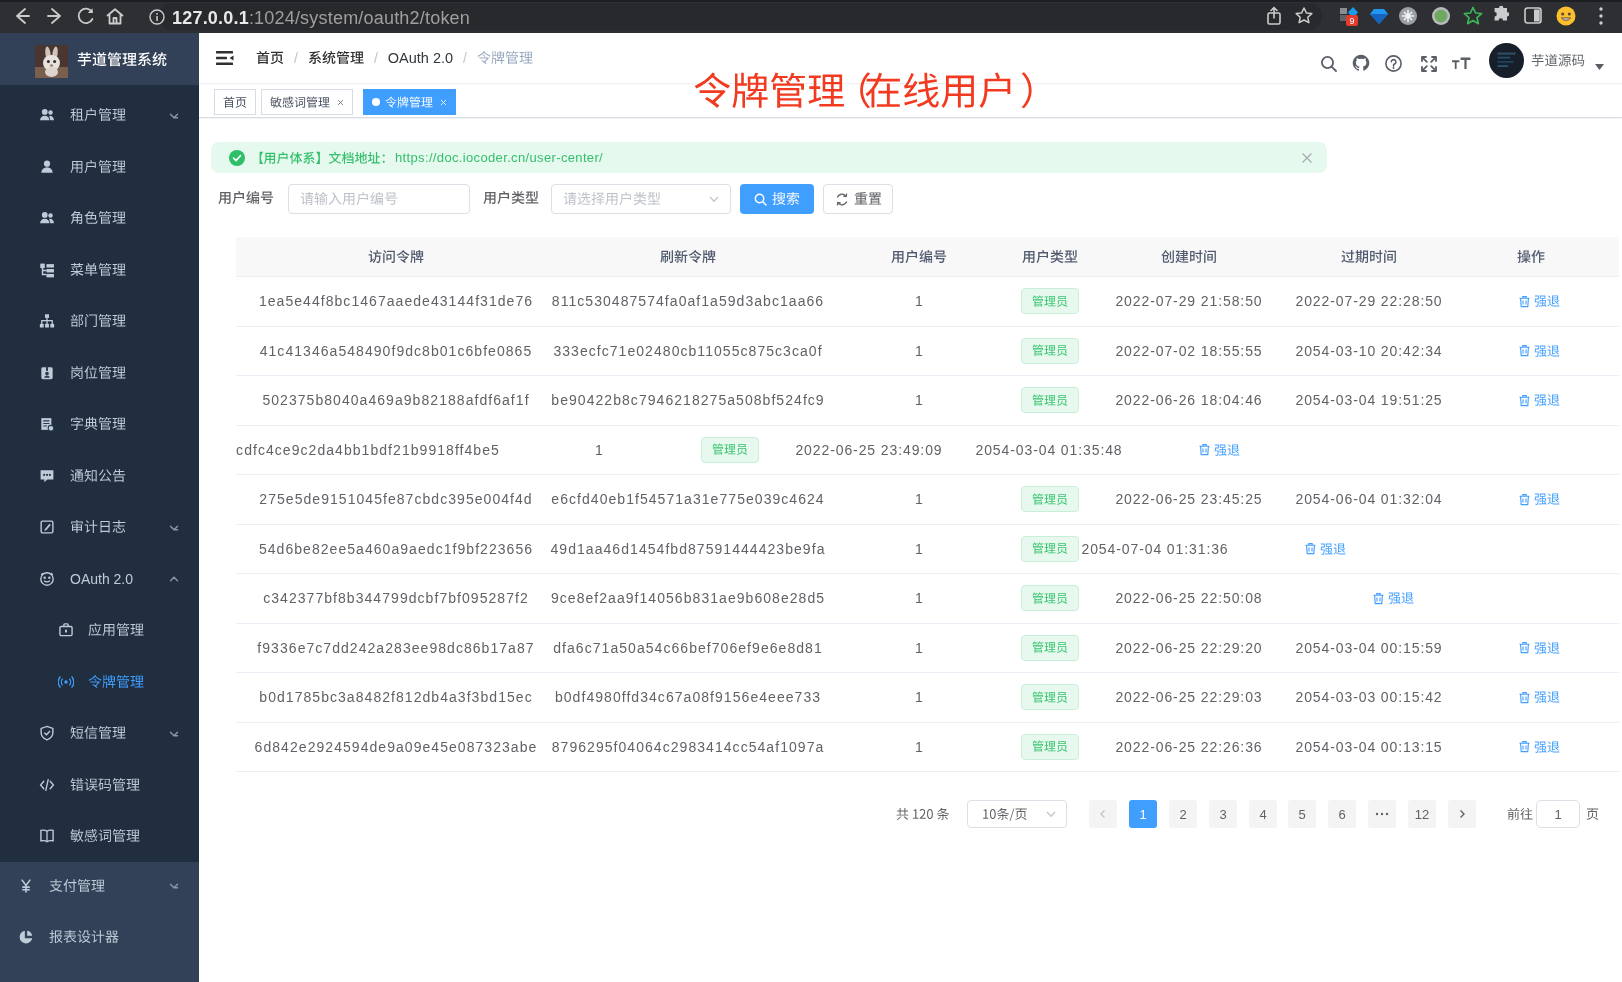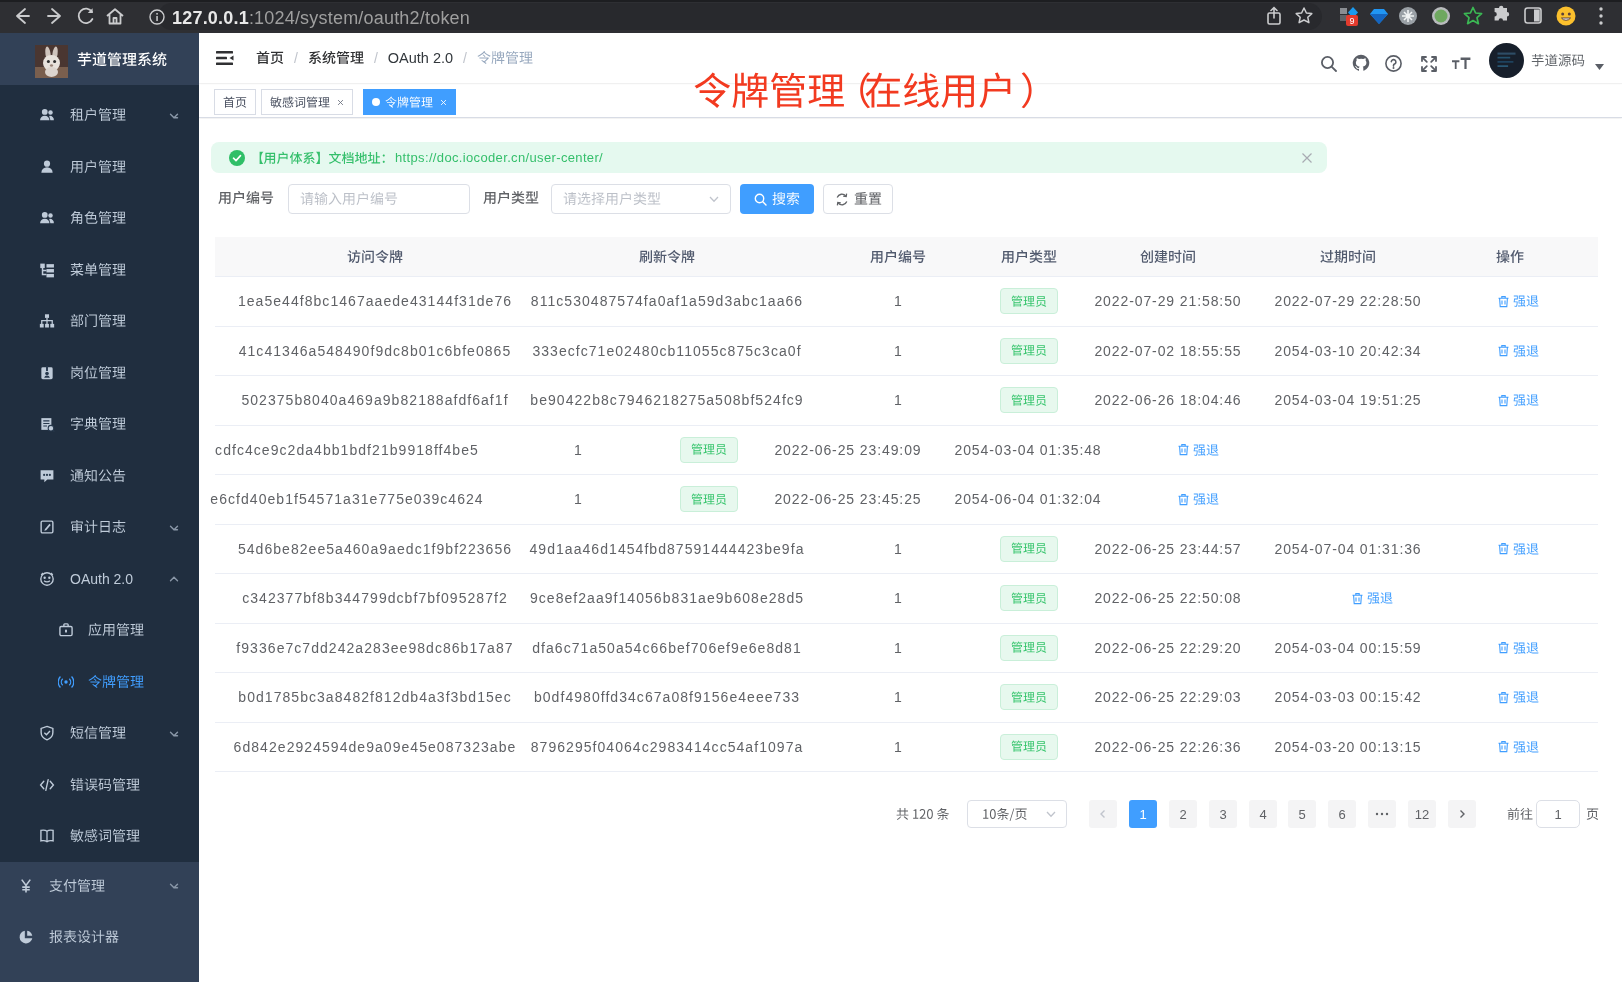"1ea5e44f8bc1467aaede43144f31de76" #tbl { left: 16px -> 37px }
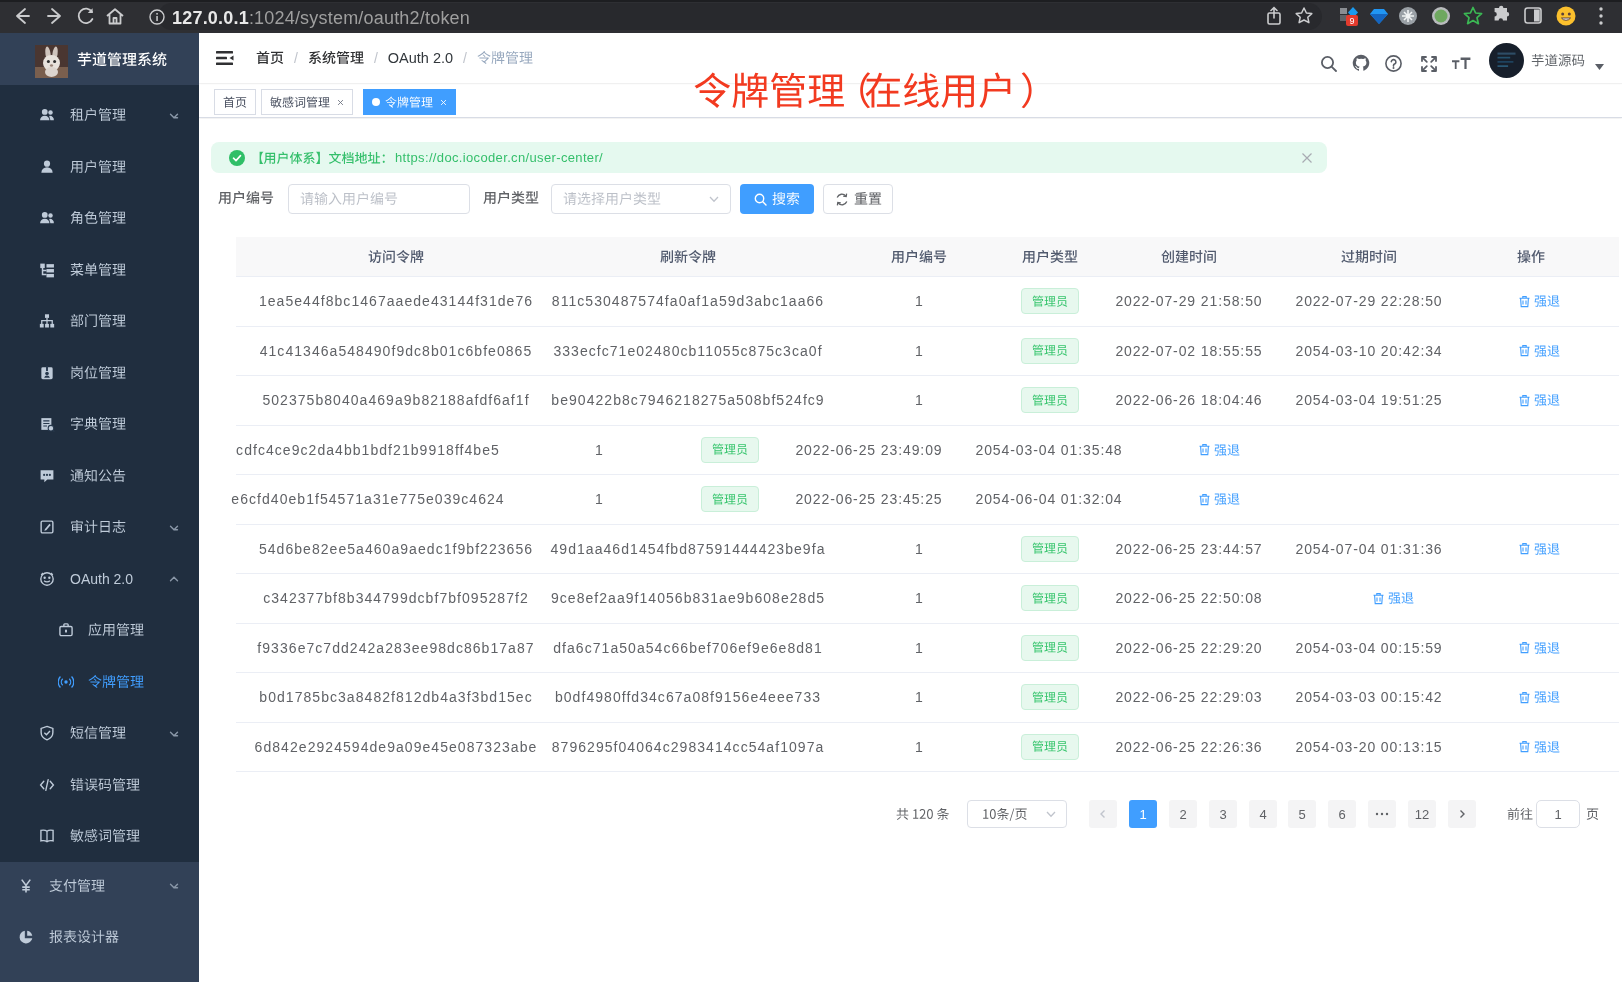"275e5de9151045fe87cbdc395e004f4d" div.td { html: none -> <div> <span>275e5de9151045fe87cbdc395e004f4d</span> </div> }
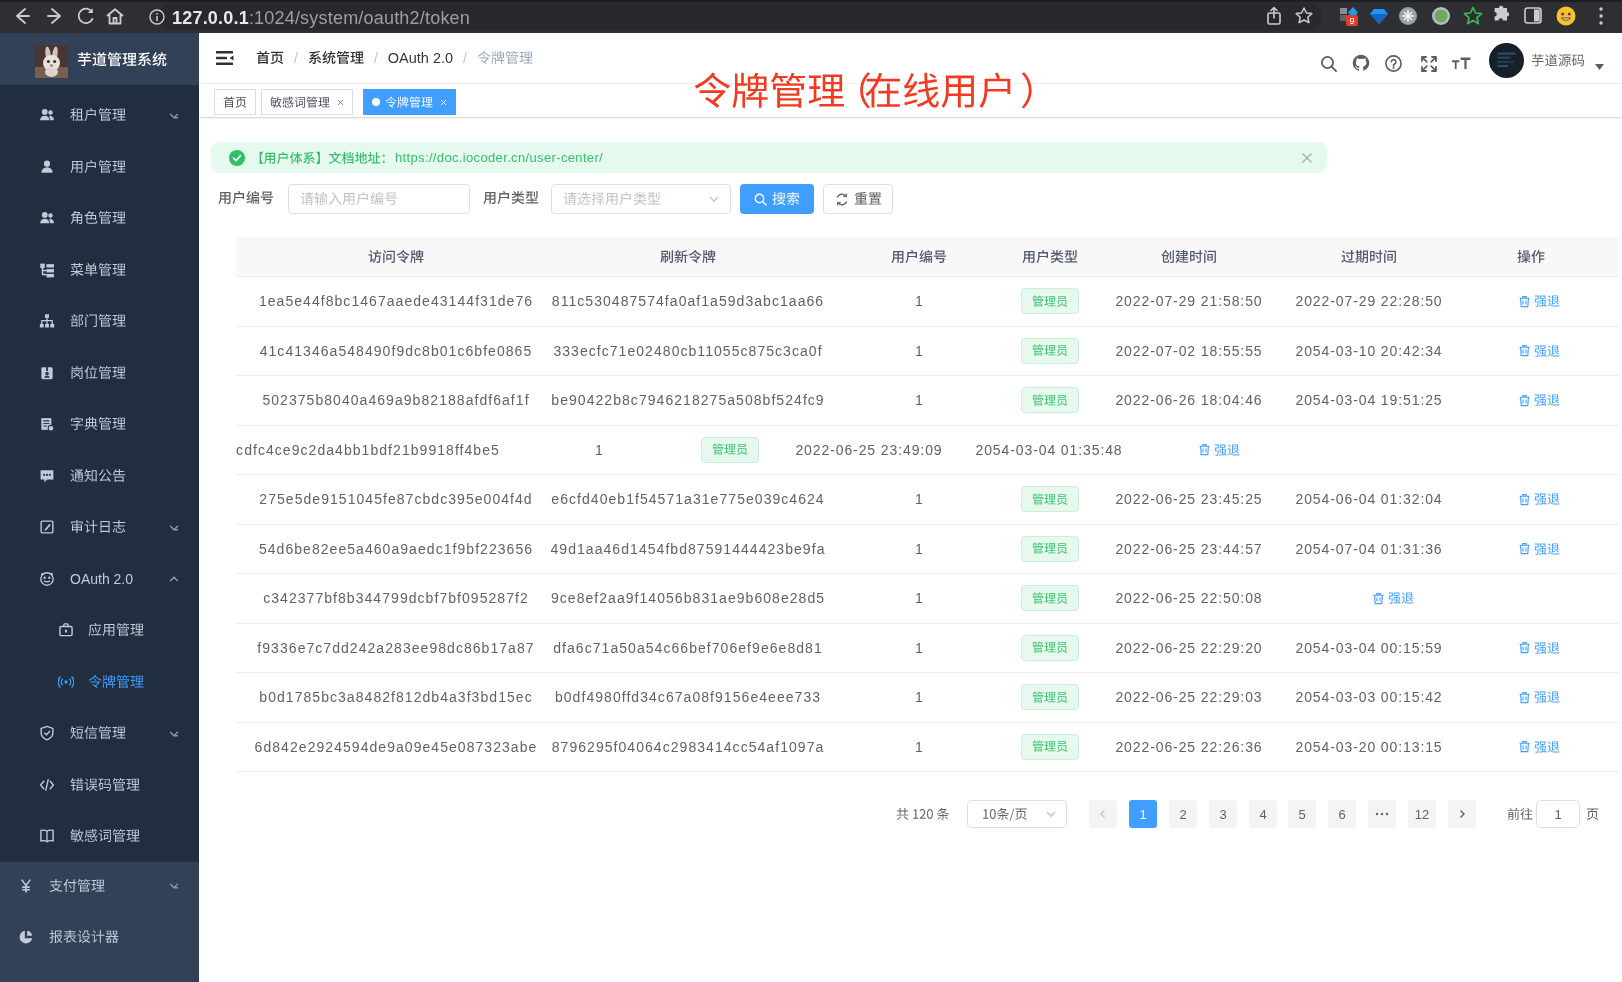"2022-06-25 23:44:57" div.td { html: <div>2022-06-25 23:44:57</div> -> none }
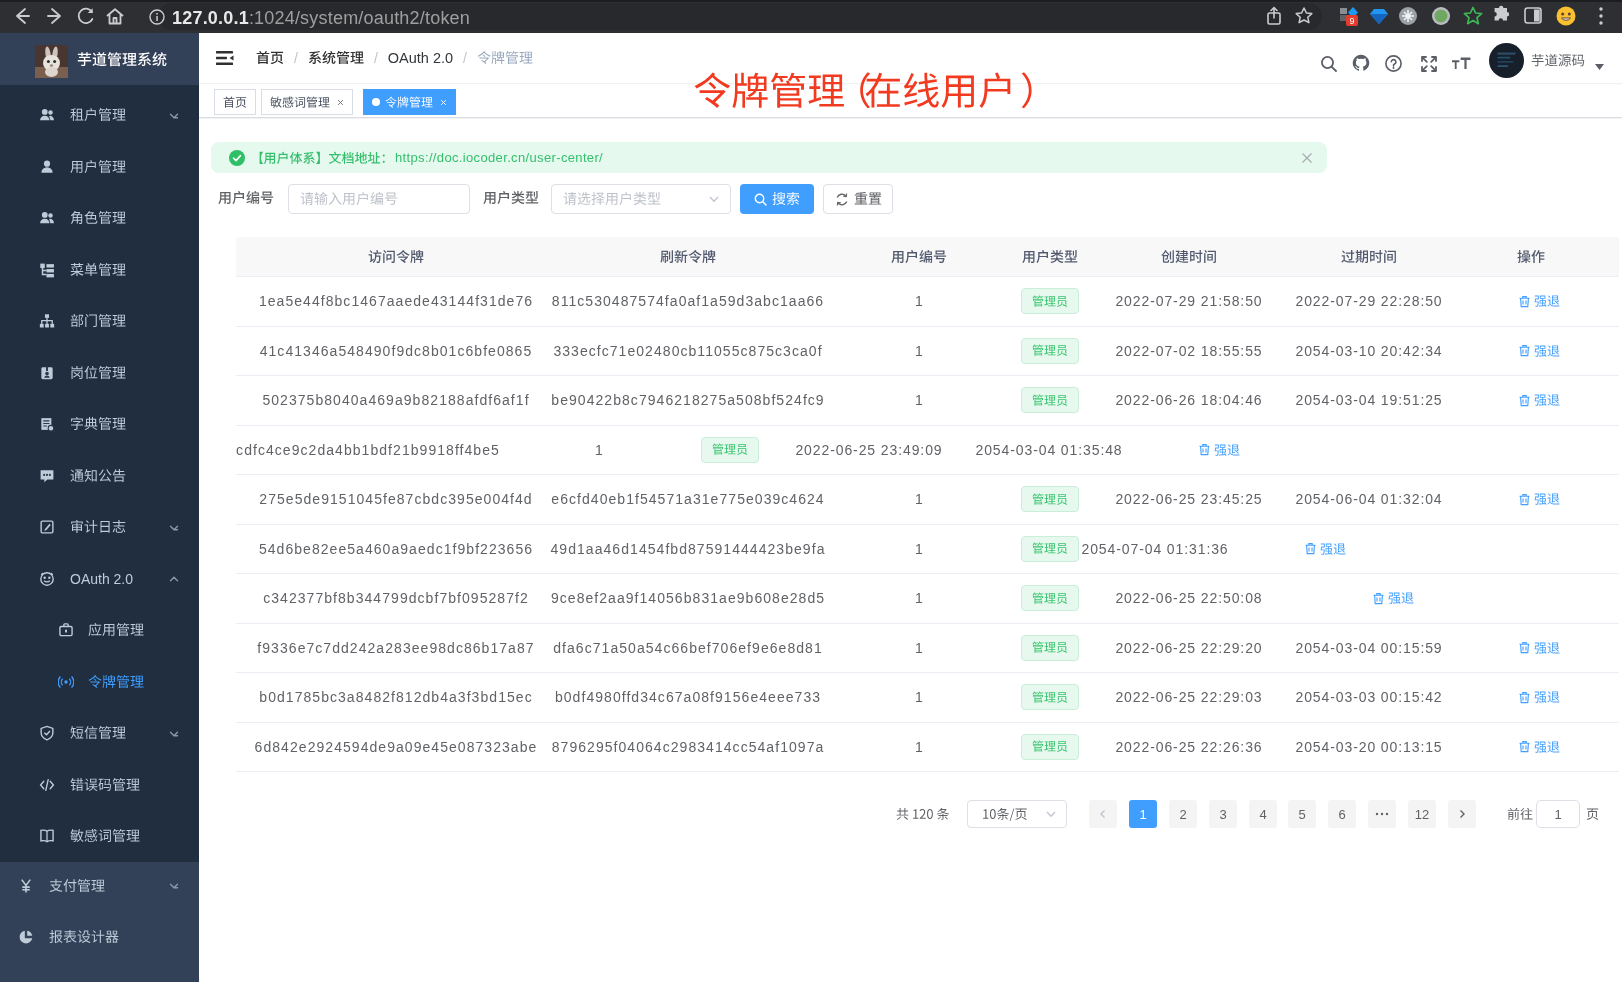"2054-03-20 00:13:15" div.td { text: 2054-03-20 -> 2054-03-04 }
